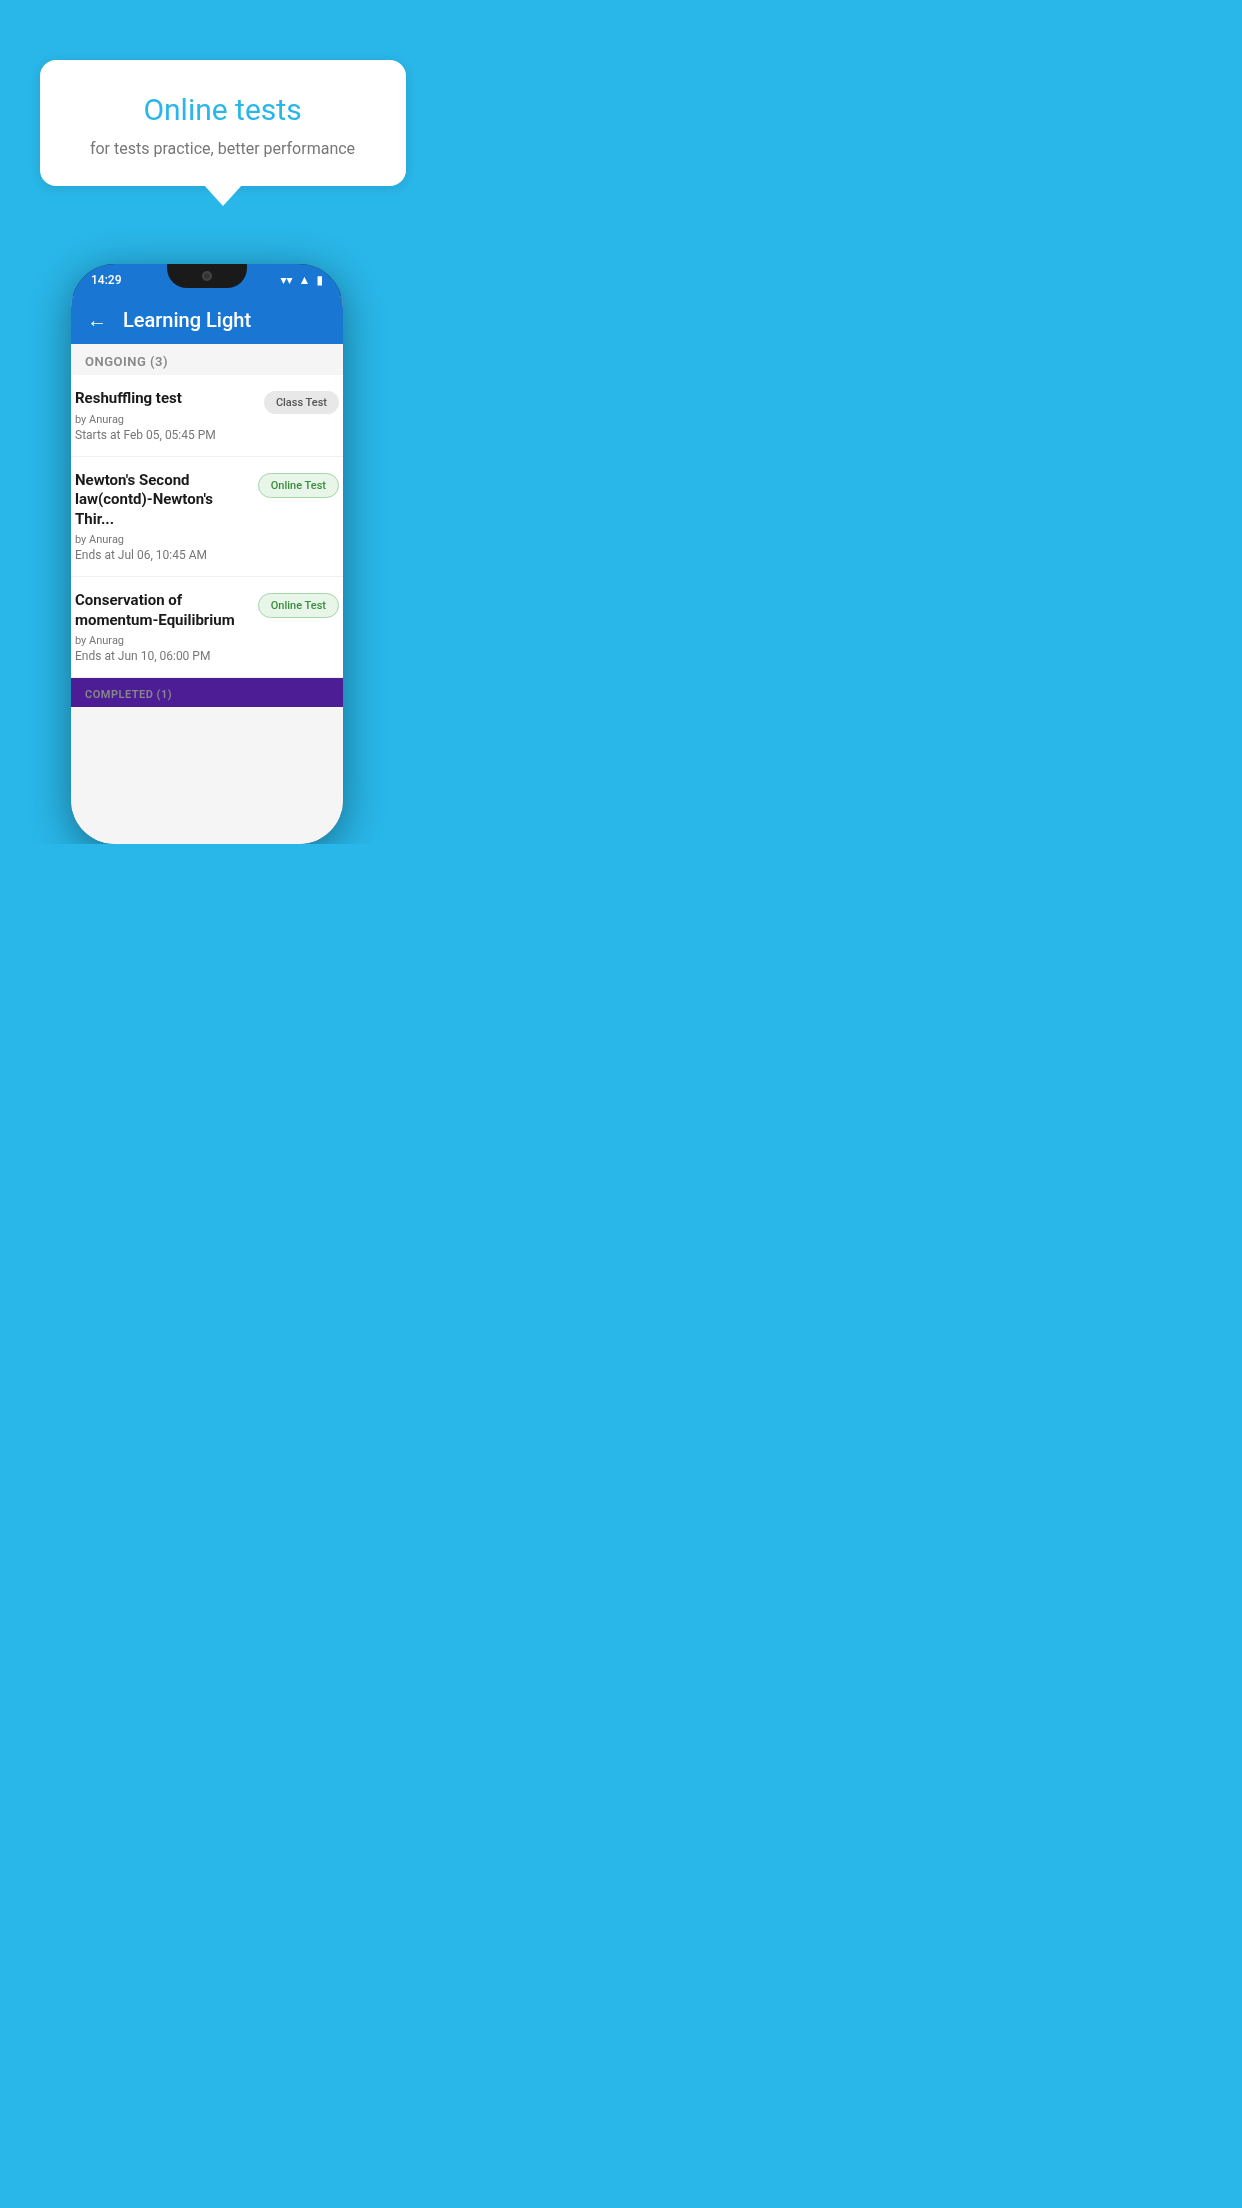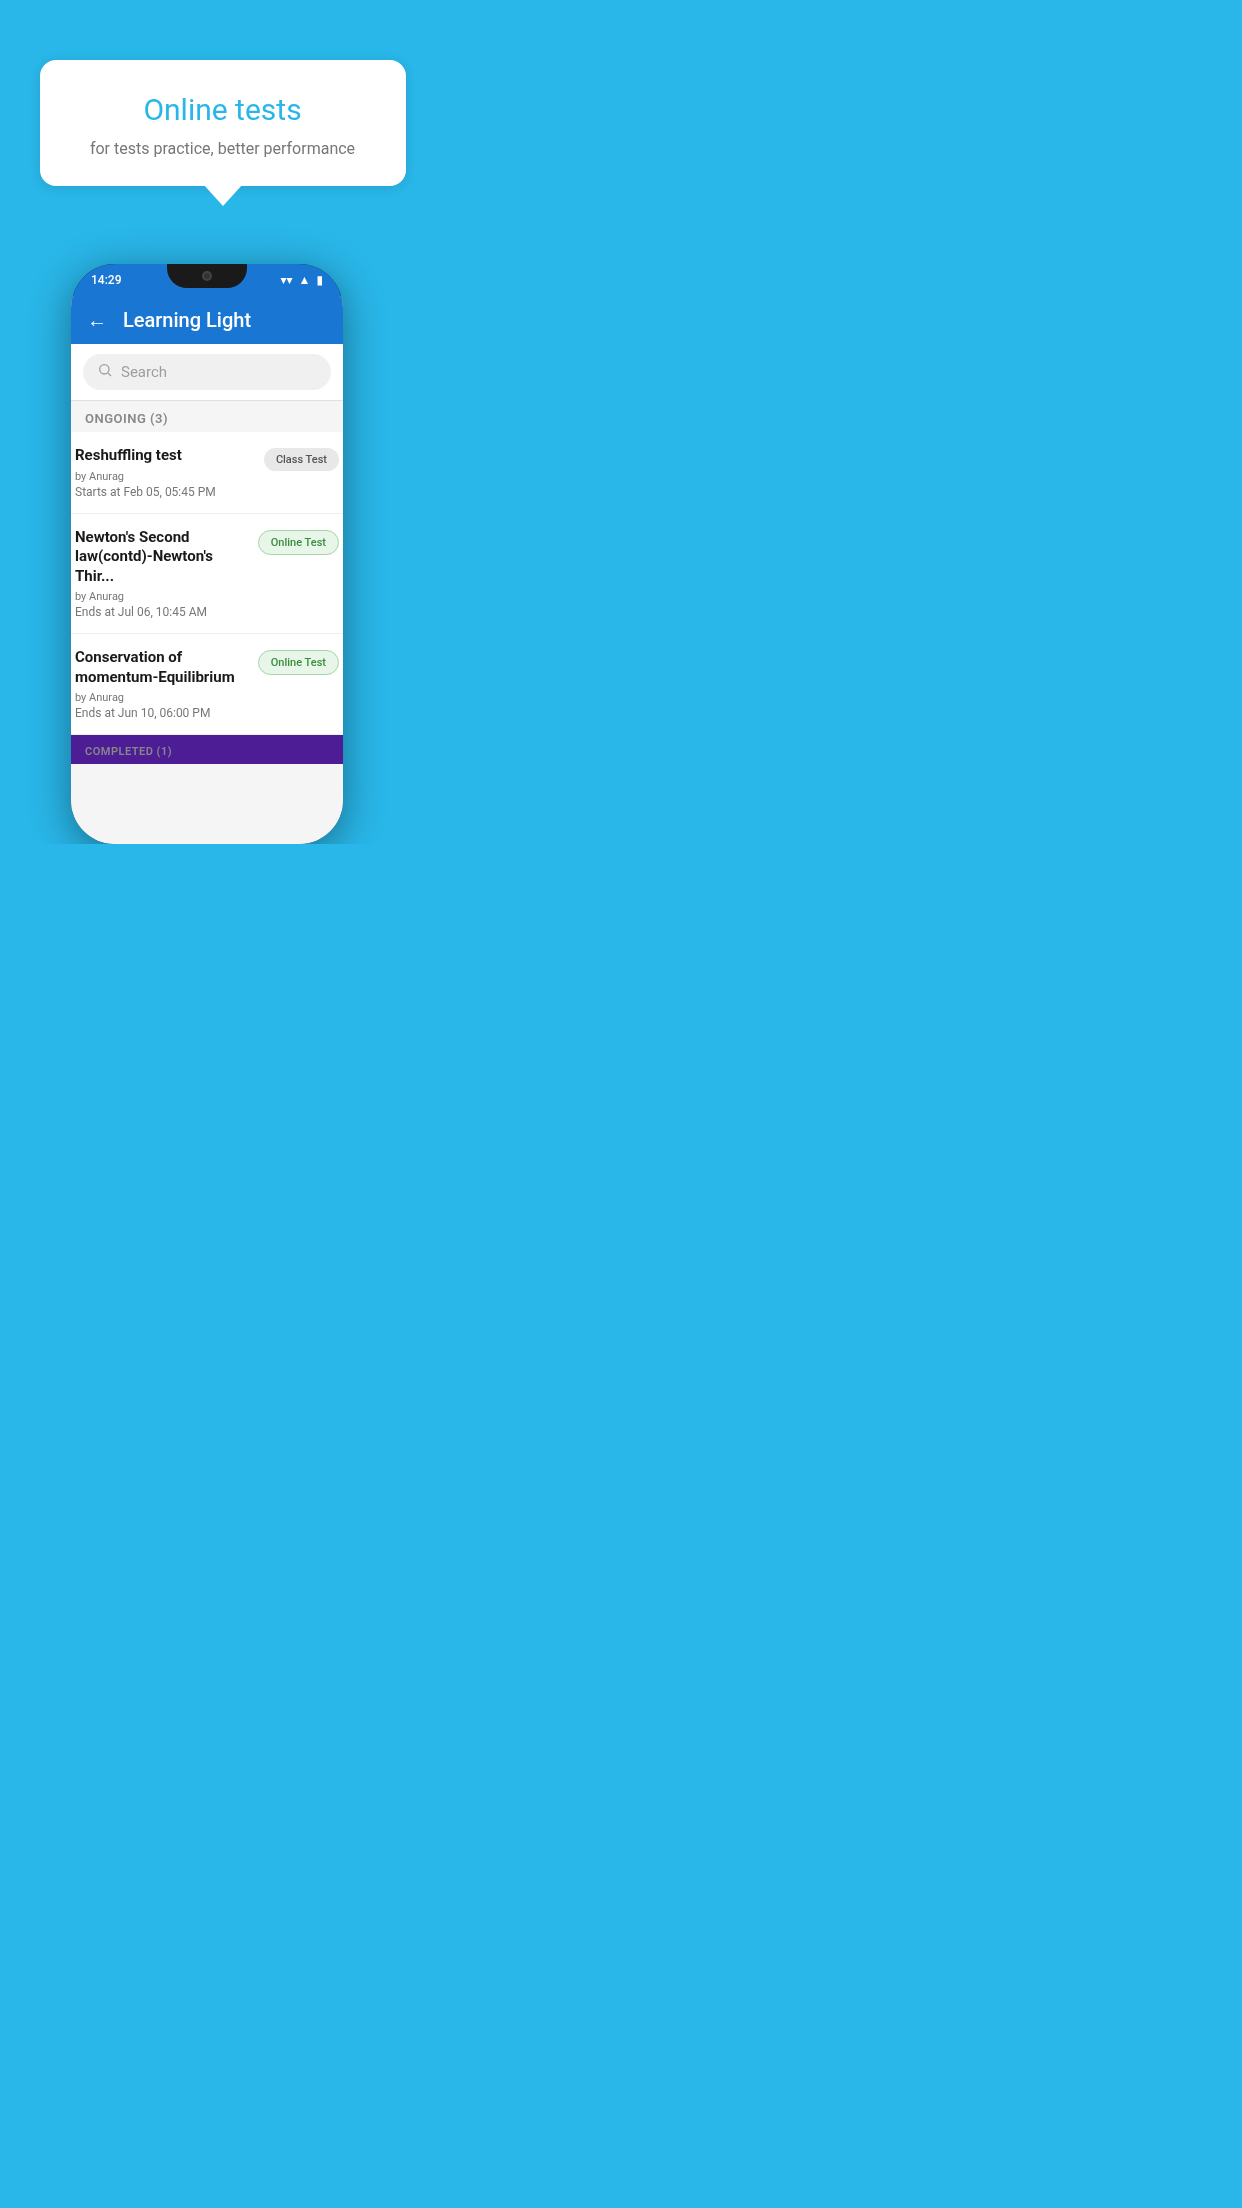"Search" div.search-container { html: <div> <div> <span> <svg> <circle></circle> <line></line> </svg> </span> <span>Search</span> </div> </div> -> none }
